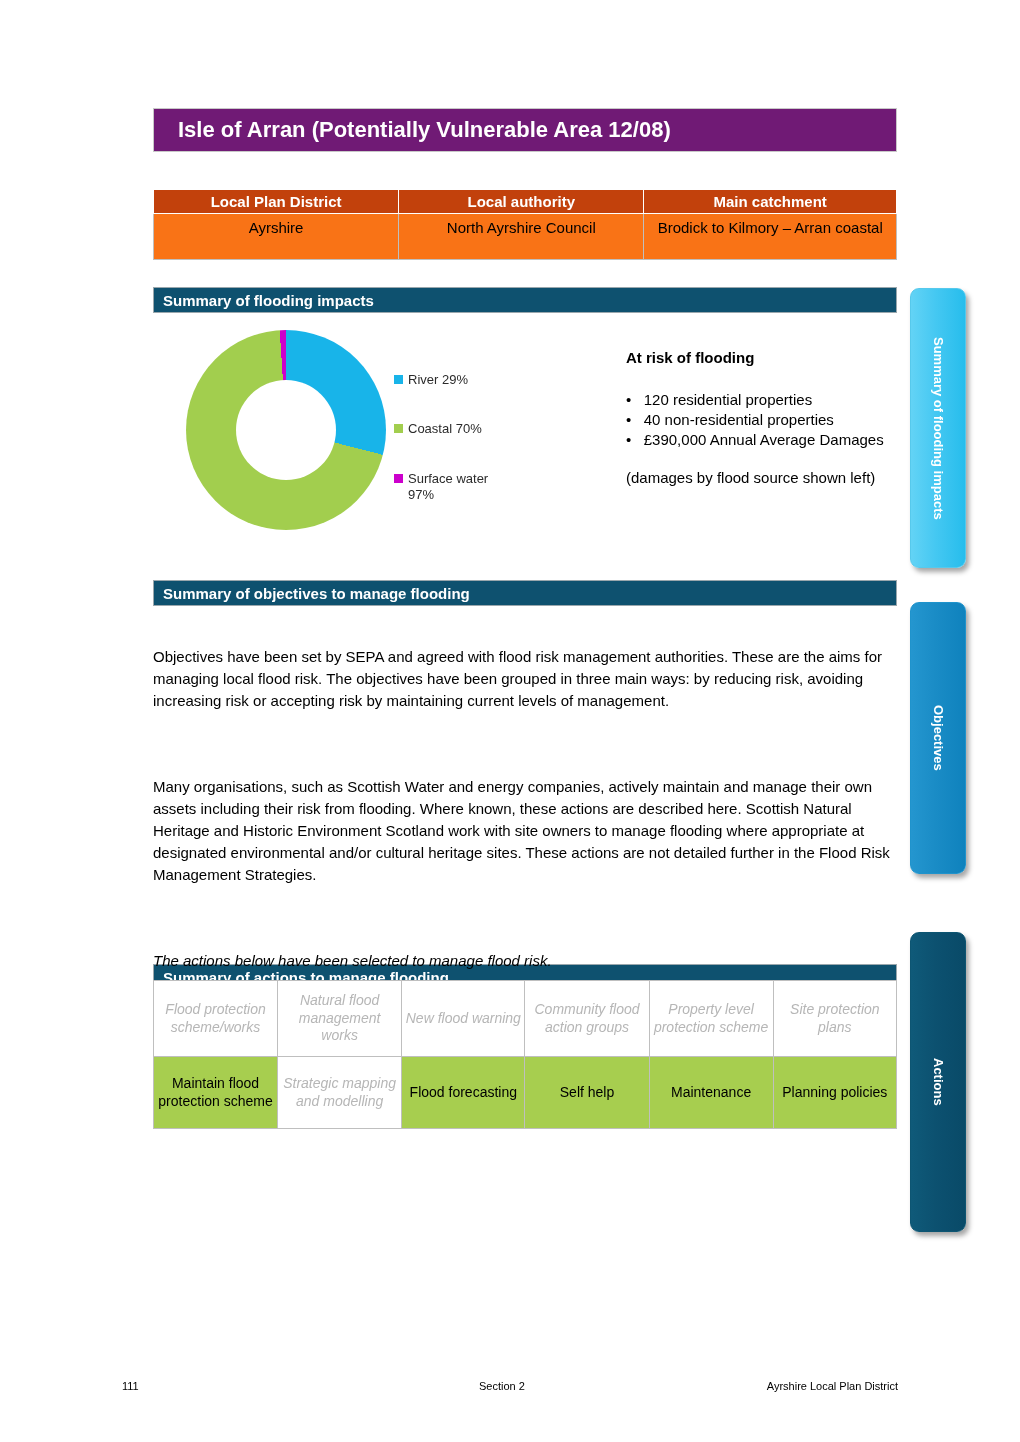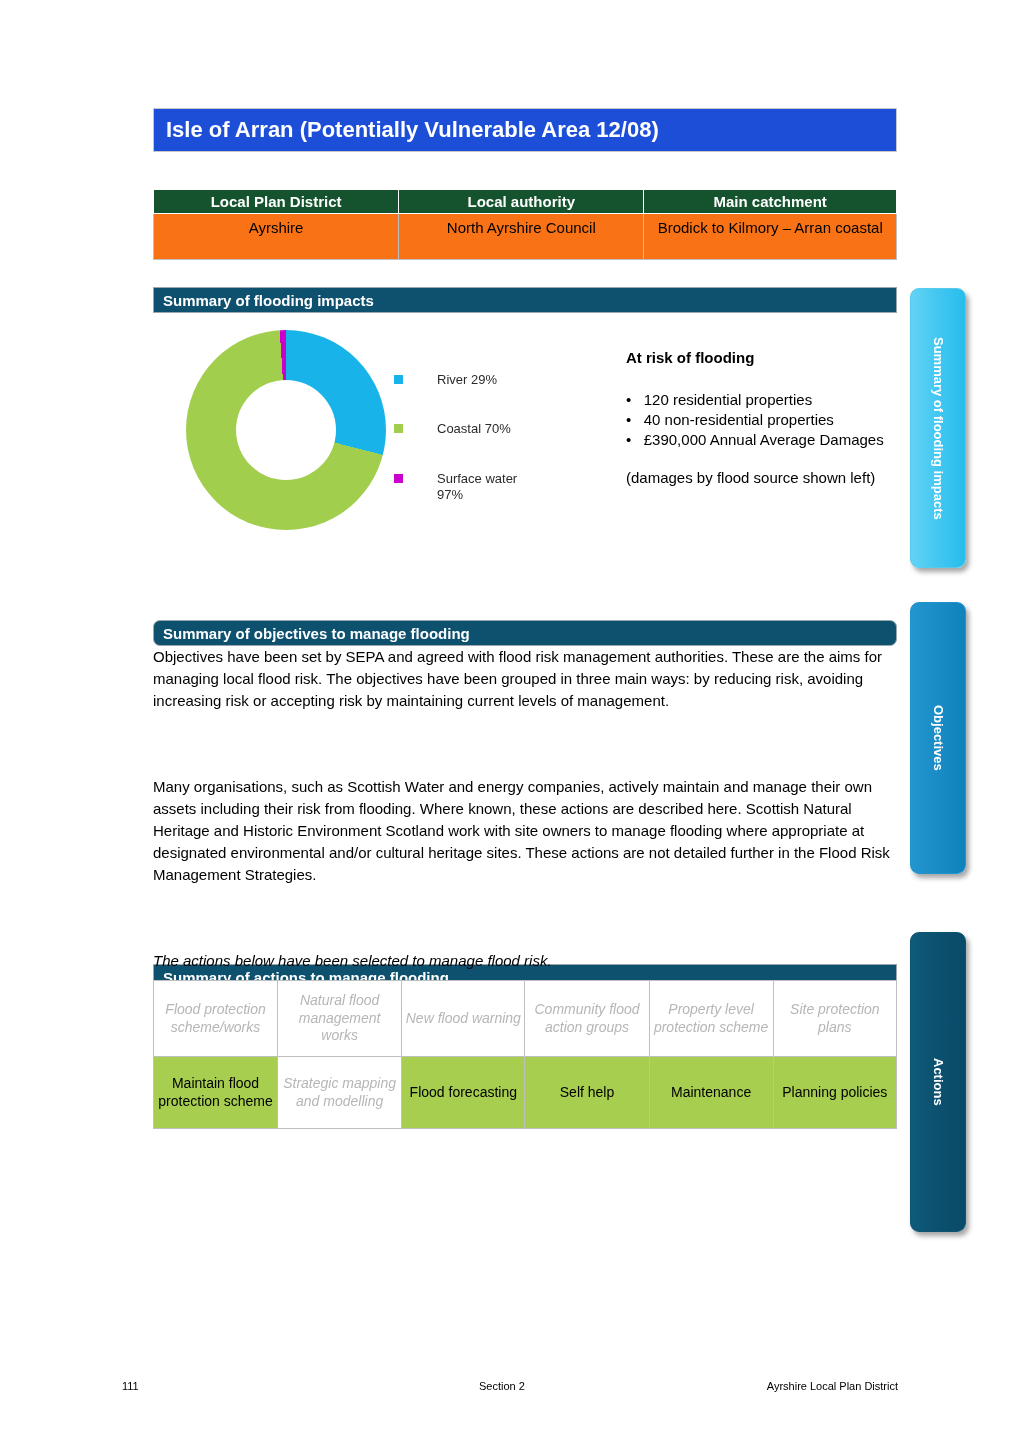"Isle of Arran (Potentially Vulnerable" .title-bar { background: #1d4ed8 -> #701a75; padding-left: 12px -> 24px }
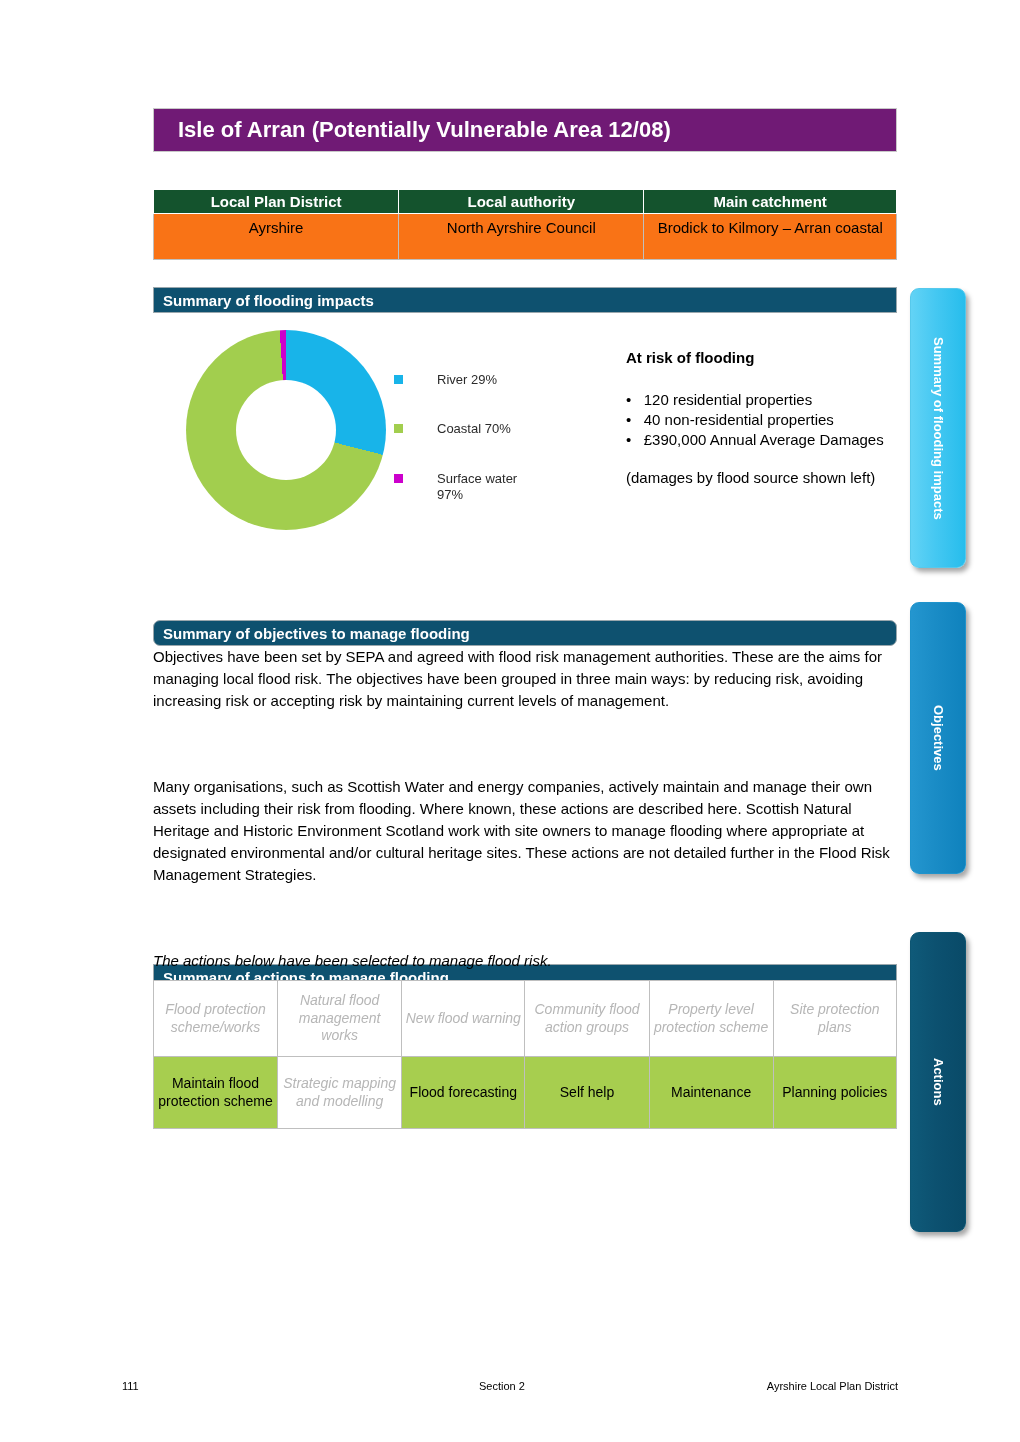"Local Plan District" .info-table th { background: #14532d -> #c2410c }
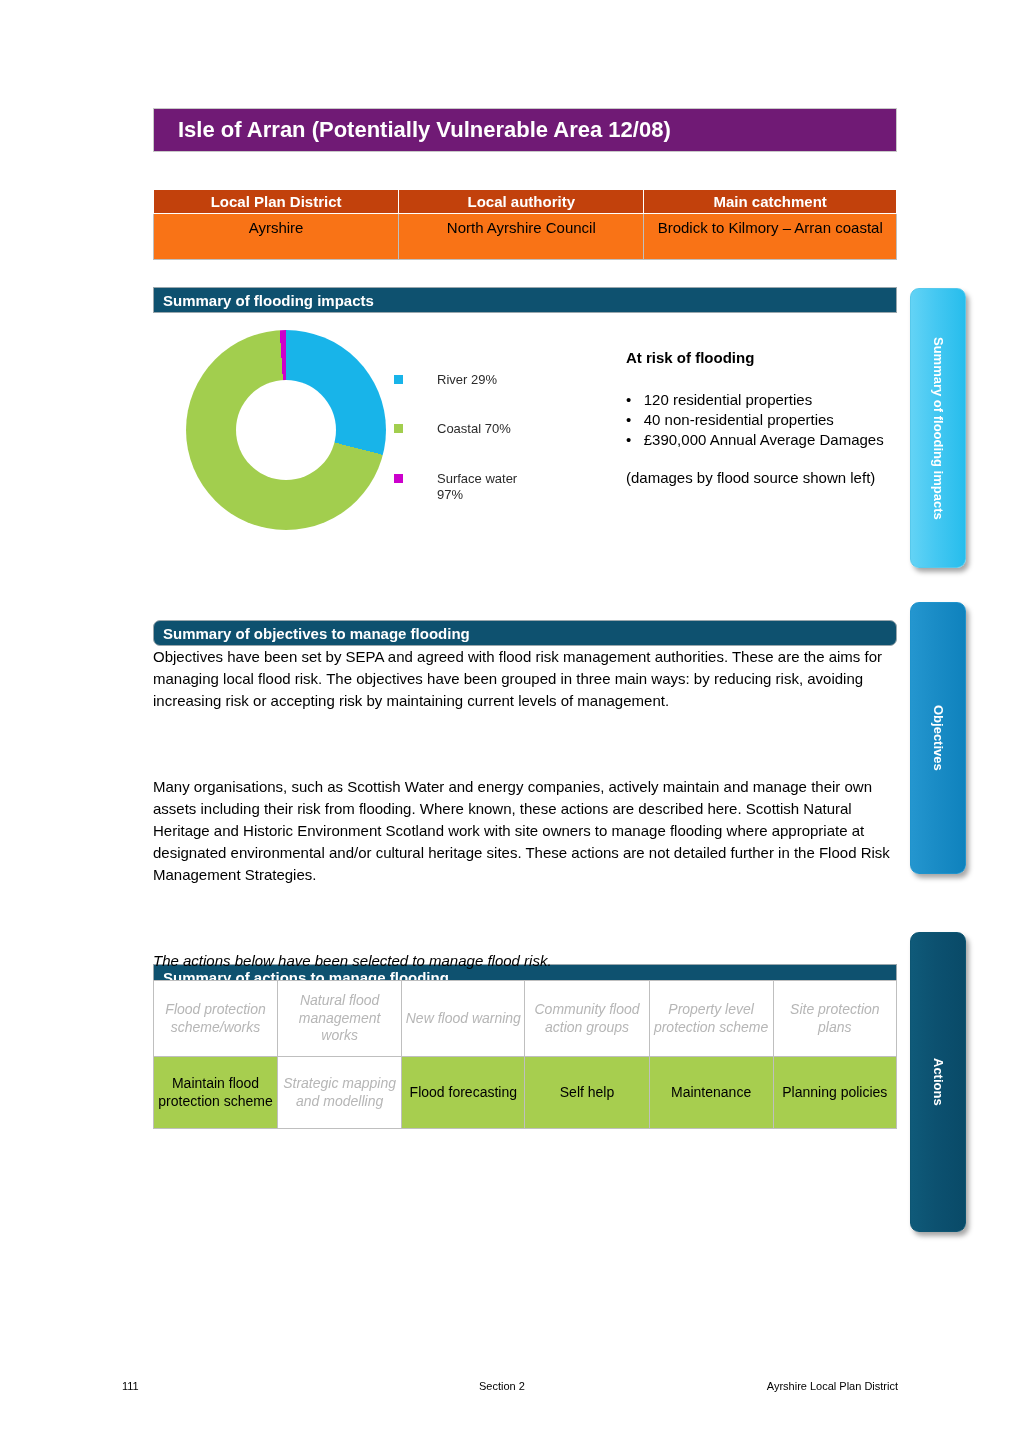"River 29%" .legend-row { gap: 29px -> none }
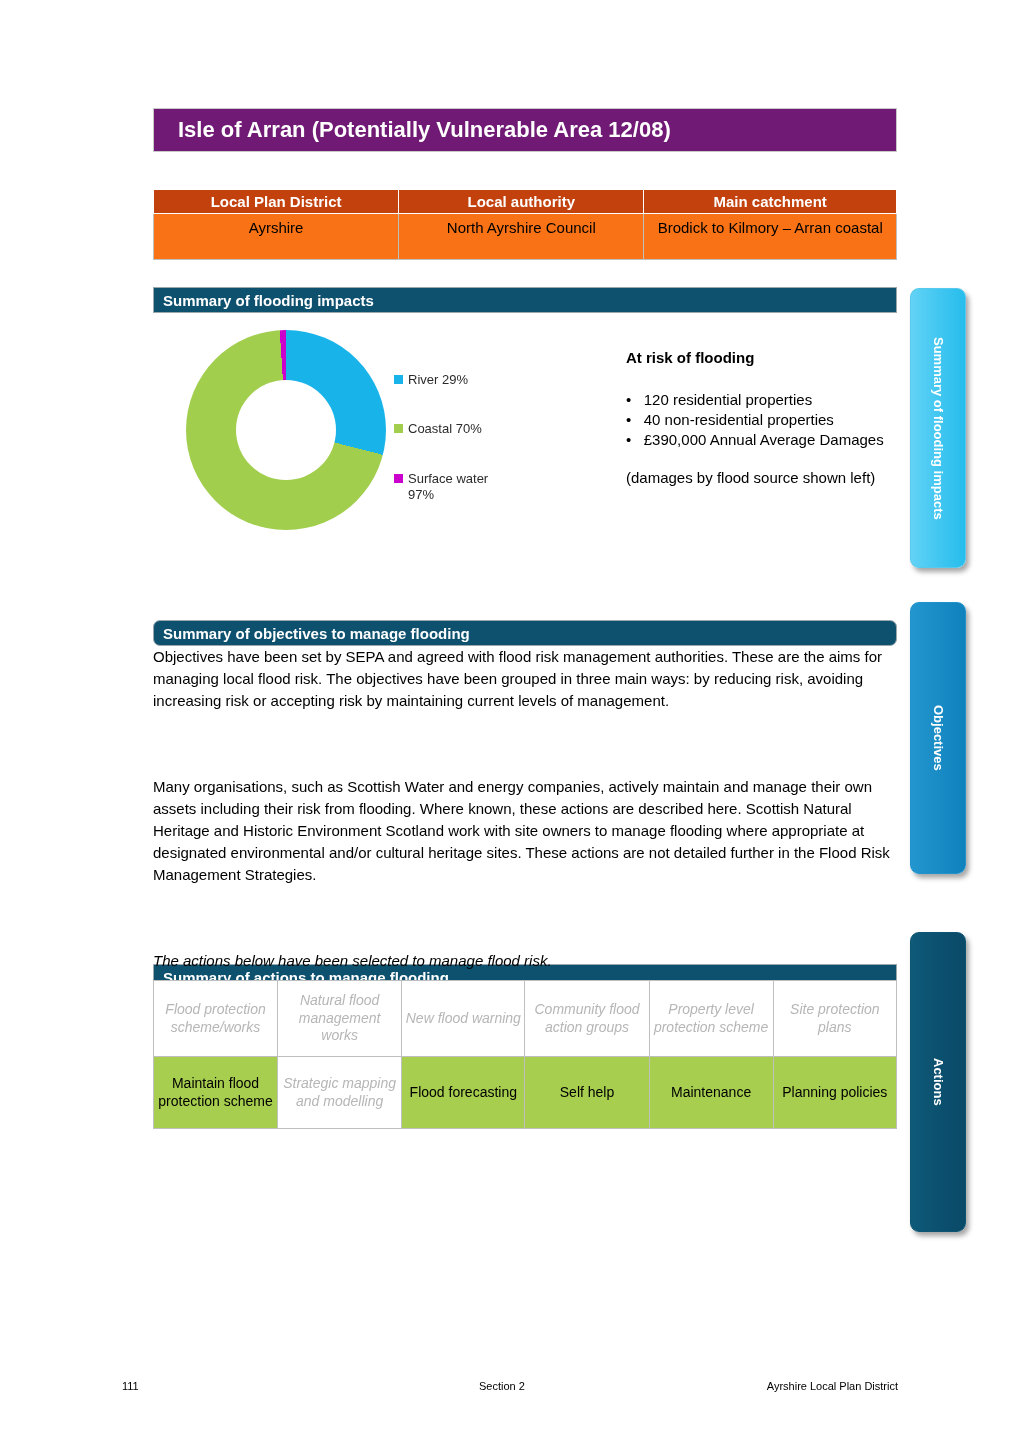"Summary of objectives to manage" #bar-objectives { border-radius: 7px -> none; top: 620px -> 580px }
